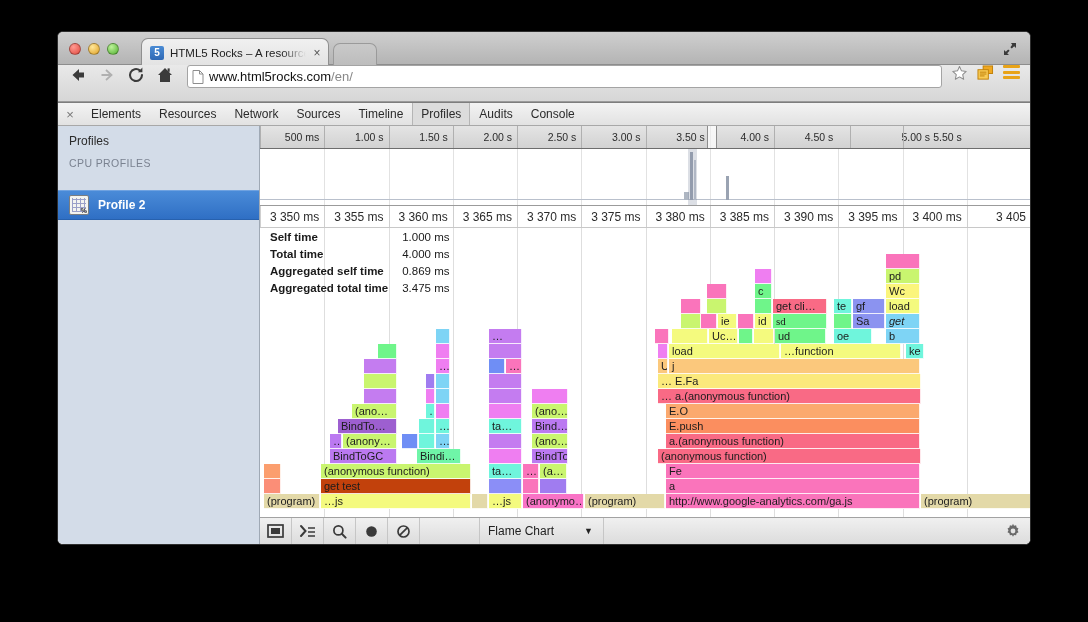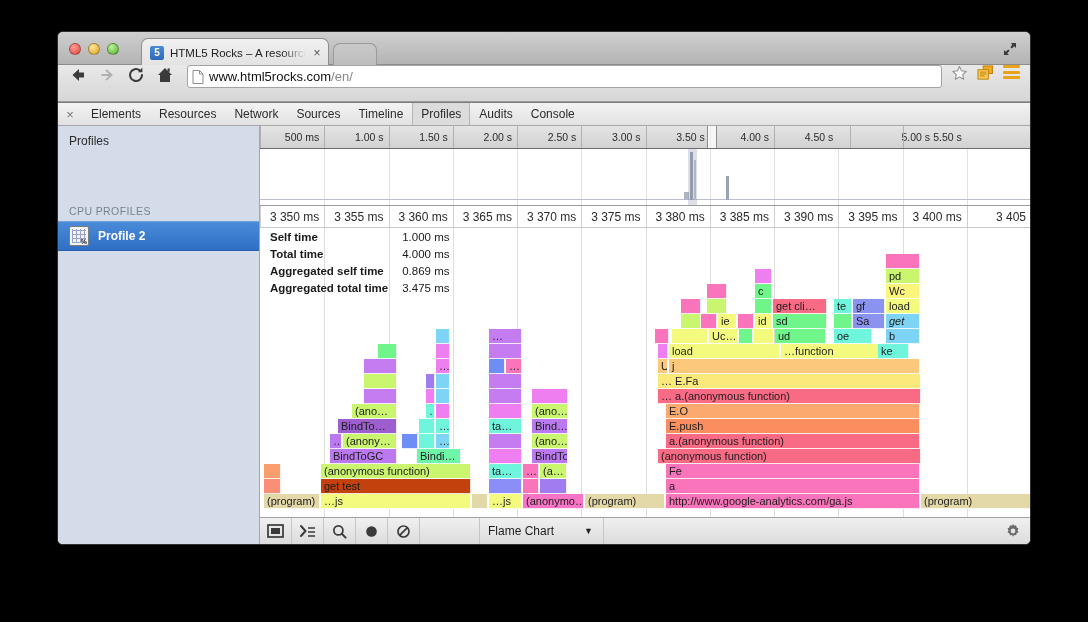"CPU PROFILES" .side-section { margin-top: 48px -> none; padding: 3px 0 4px 11px -> 3px 0 21px 11px }
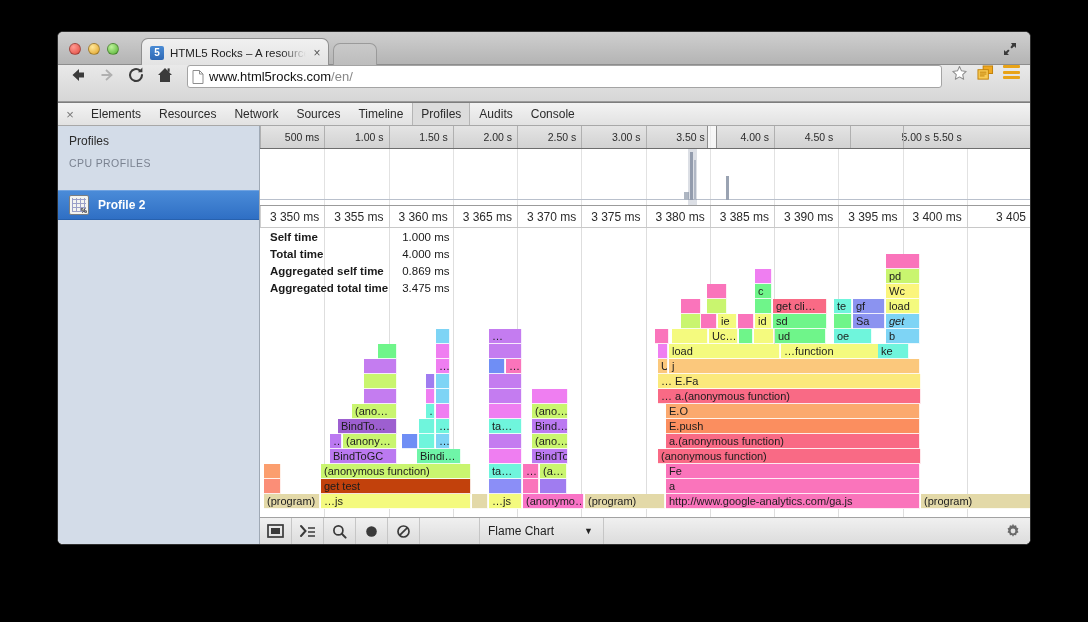"sd" div.bar { font-family: none -> Liberation Serif, serif }
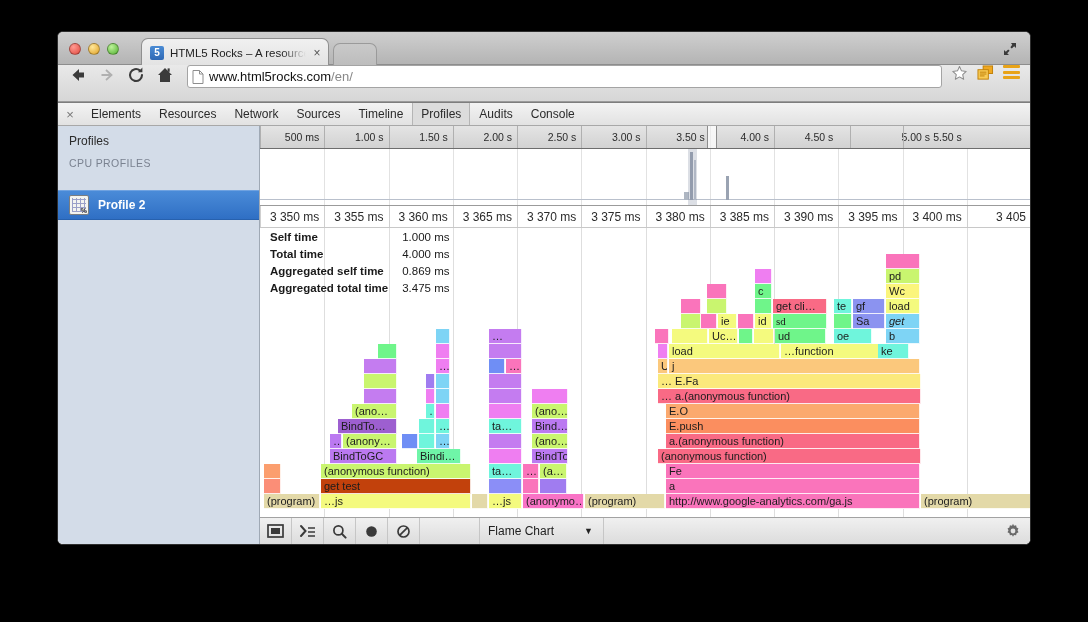"ke" div.bar { left: 618px -> 646px; width: 31px -> 18px }
